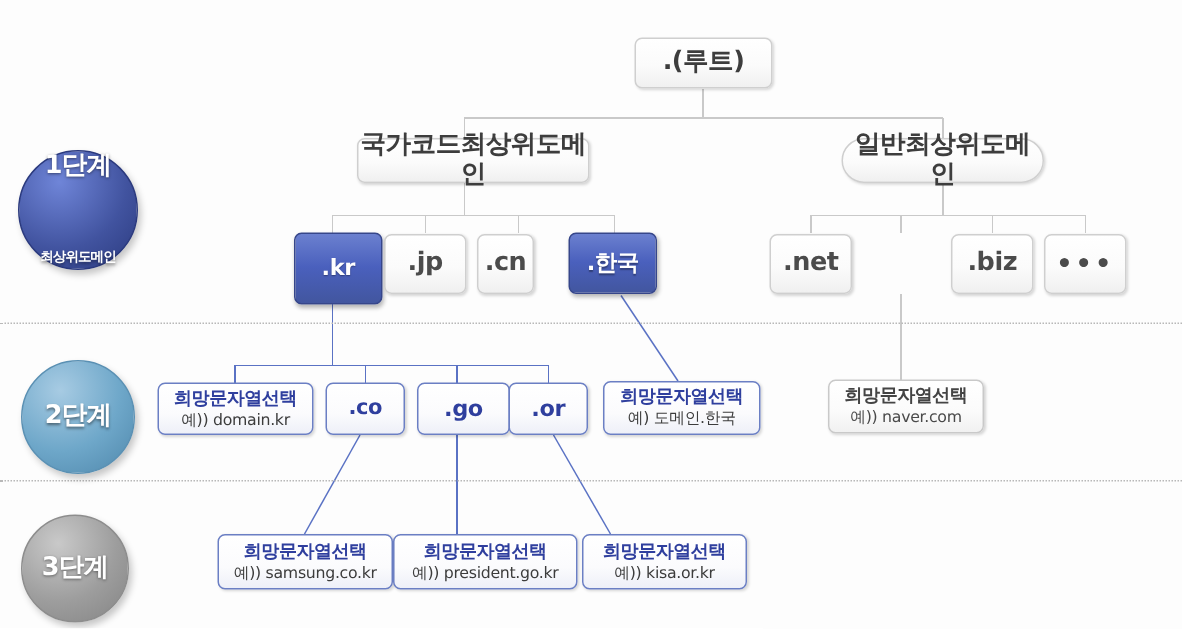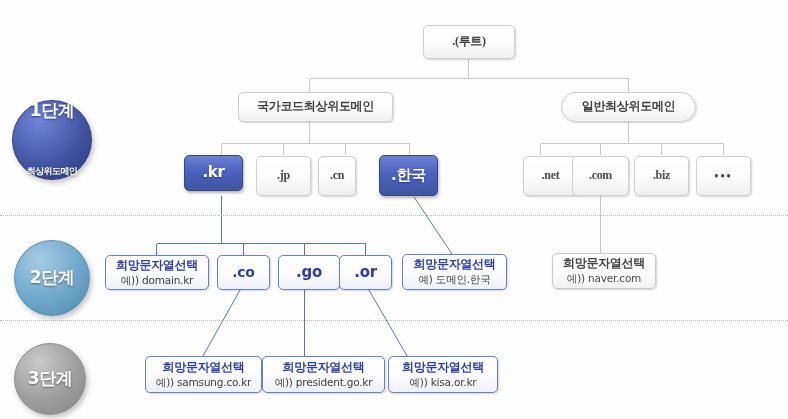".(루트)" .node.plain .node-title { font-family: Liberation Serif, serif -> none; font-size: 12px -> 17px }
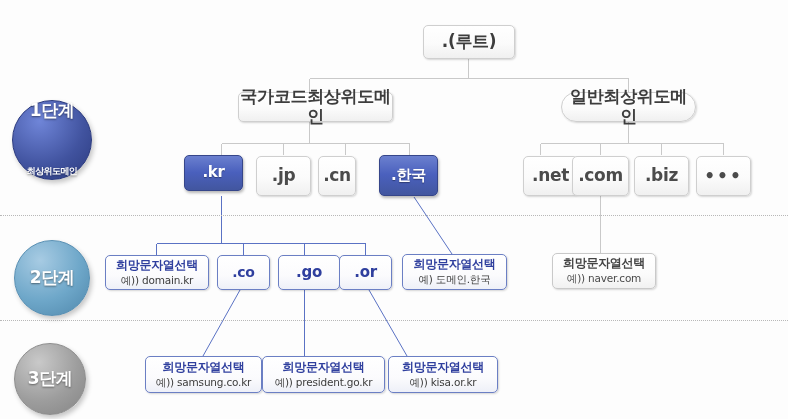".kr" div.node { height: 36px -> 48px; left: 184px -> 196px }
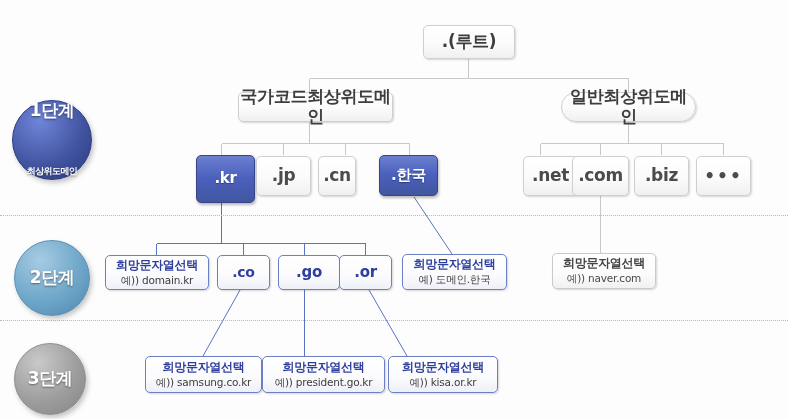".net" div.node { margin-left: 10px -> none }
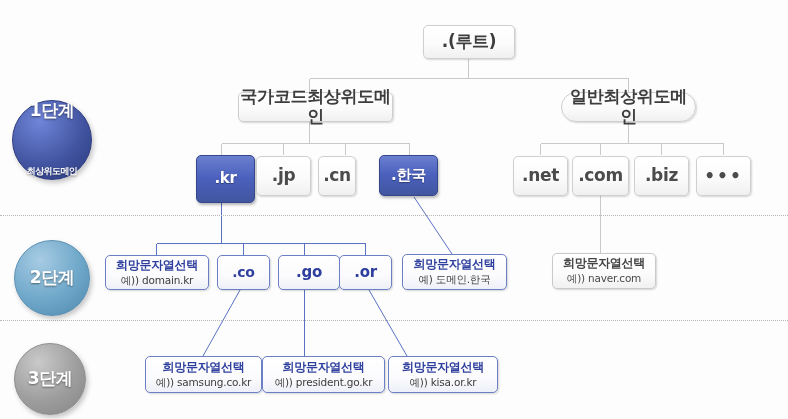".com" div.node { html: <div> <div>.com</div> </div> -> none }
